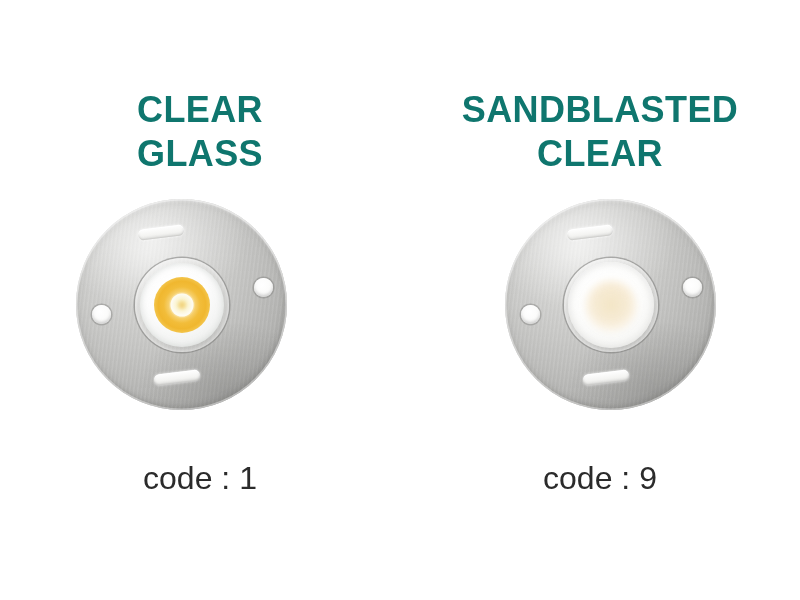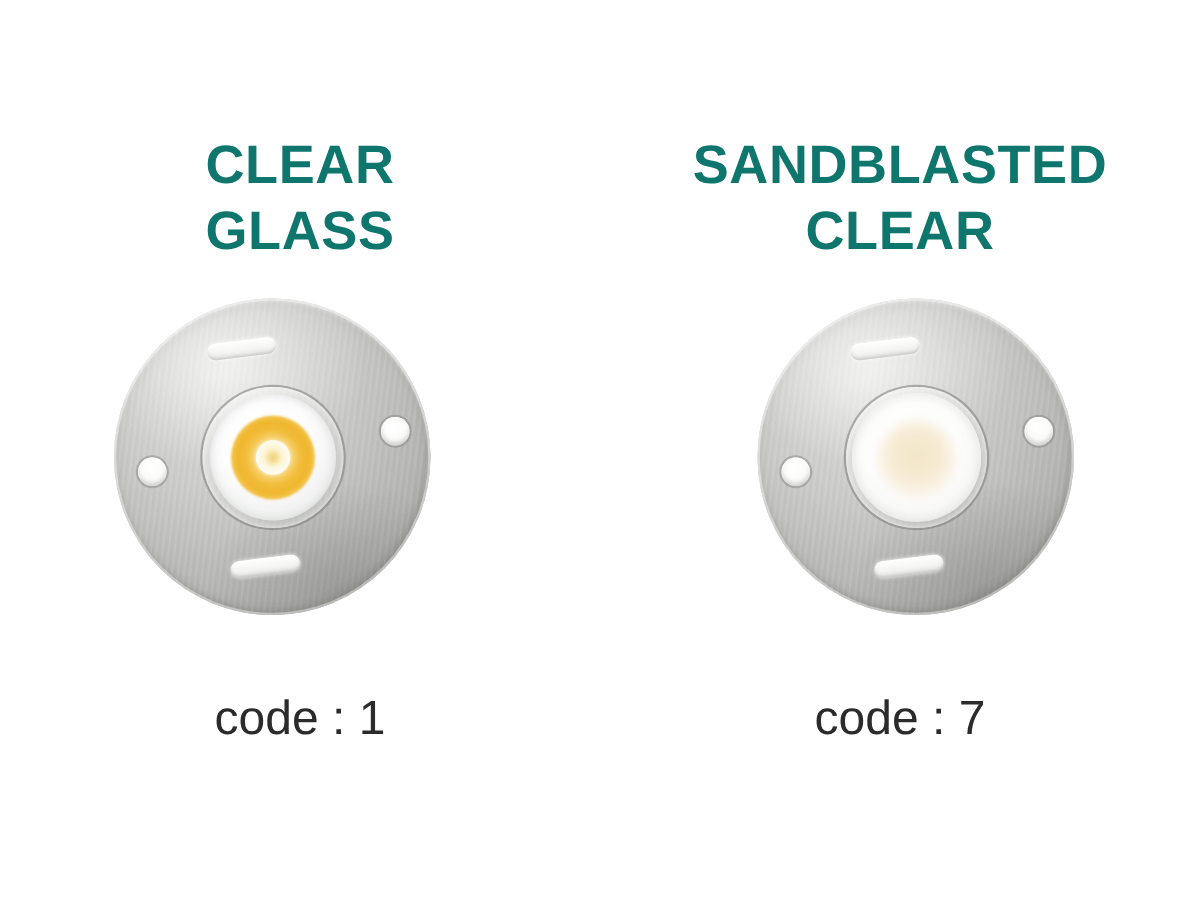"code : 7" div.product-code { text: 7 -> 9 }
